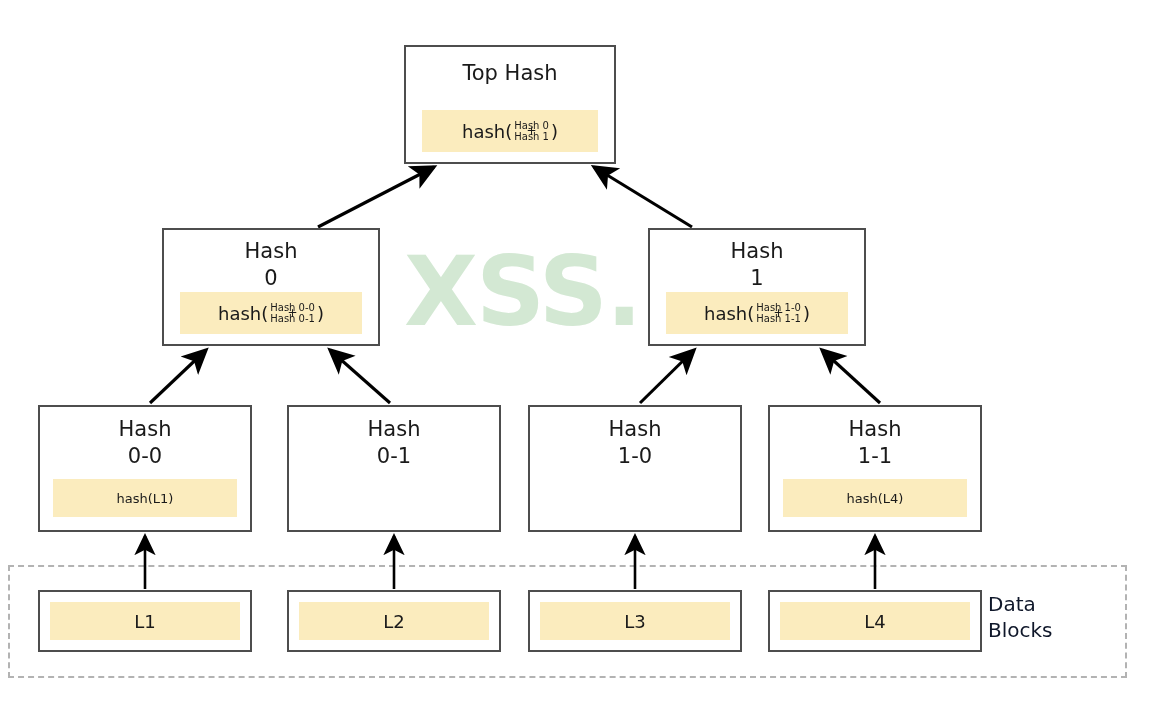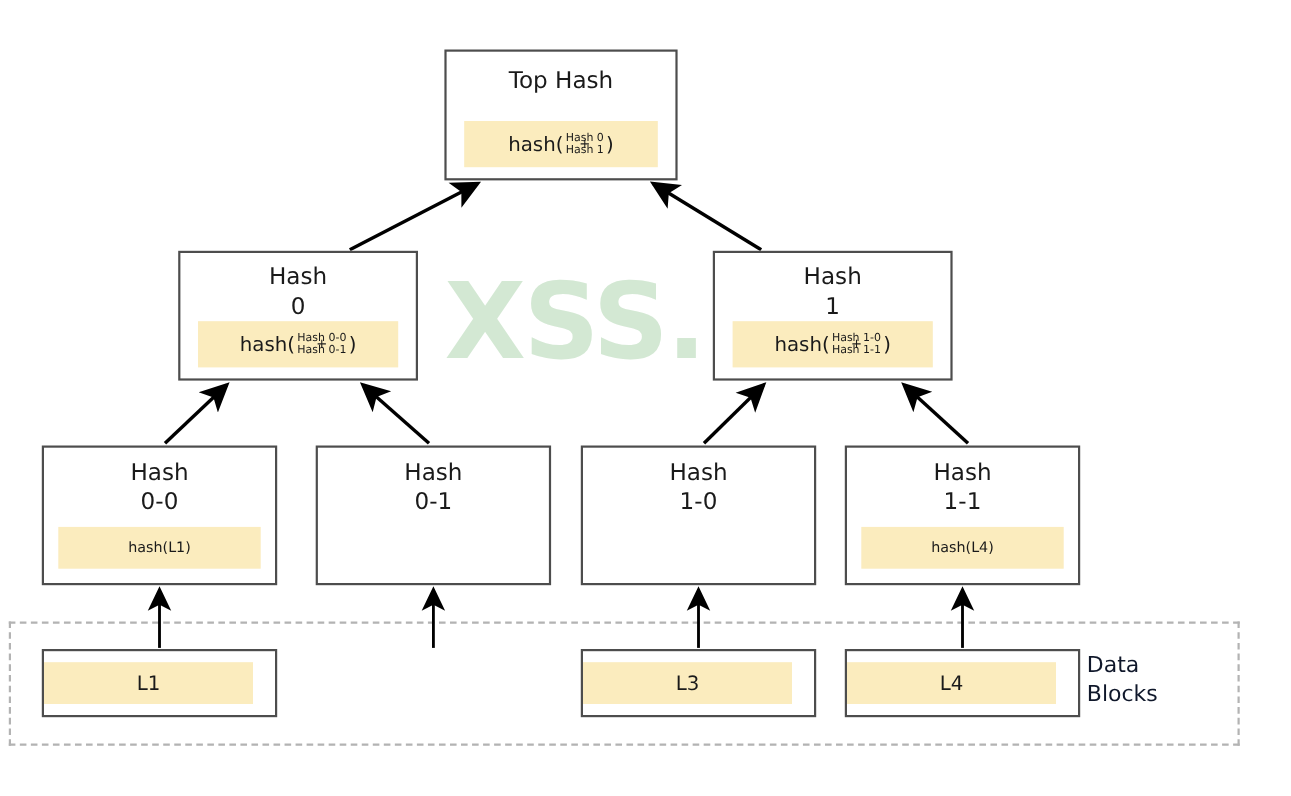"L1" .datablock { justify-content: flex-start -> center }
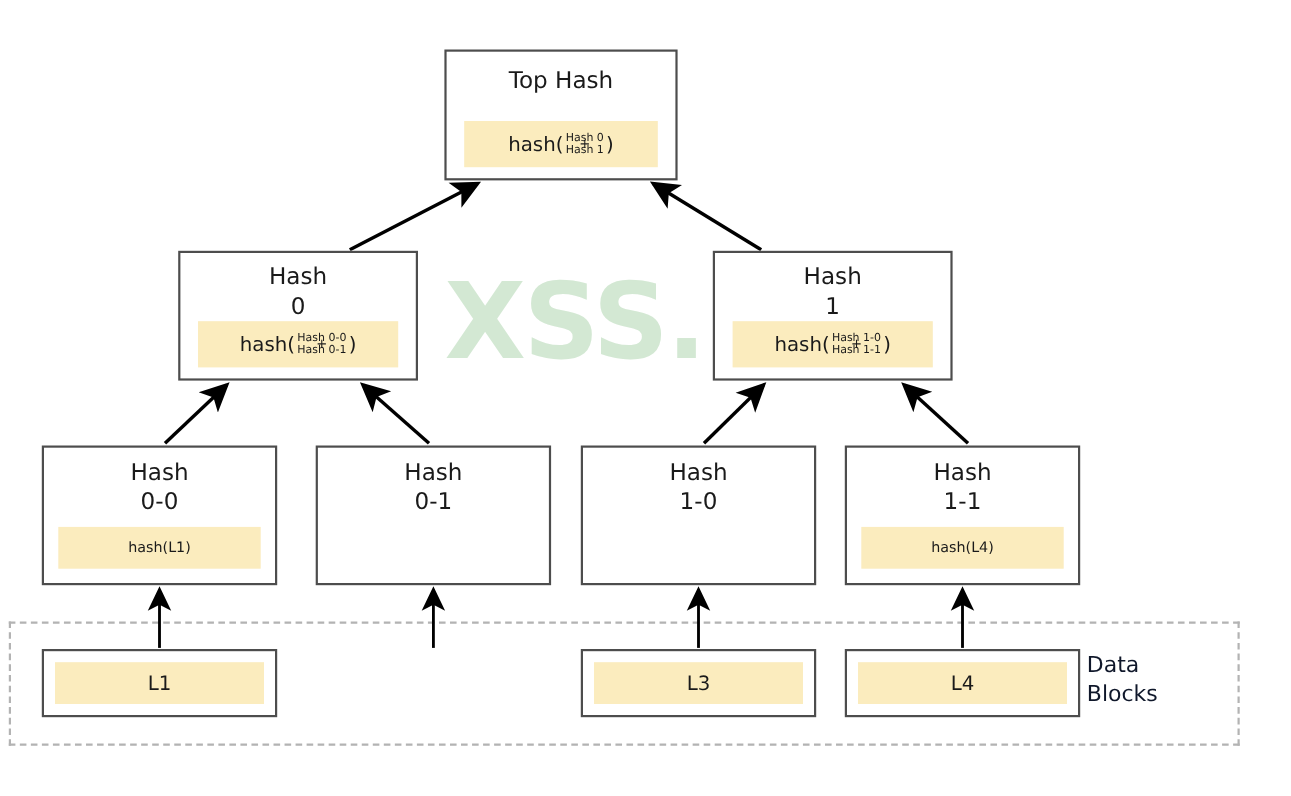"L2" div.datablock { html: none -> <div> <div>L2</div> </div> }
